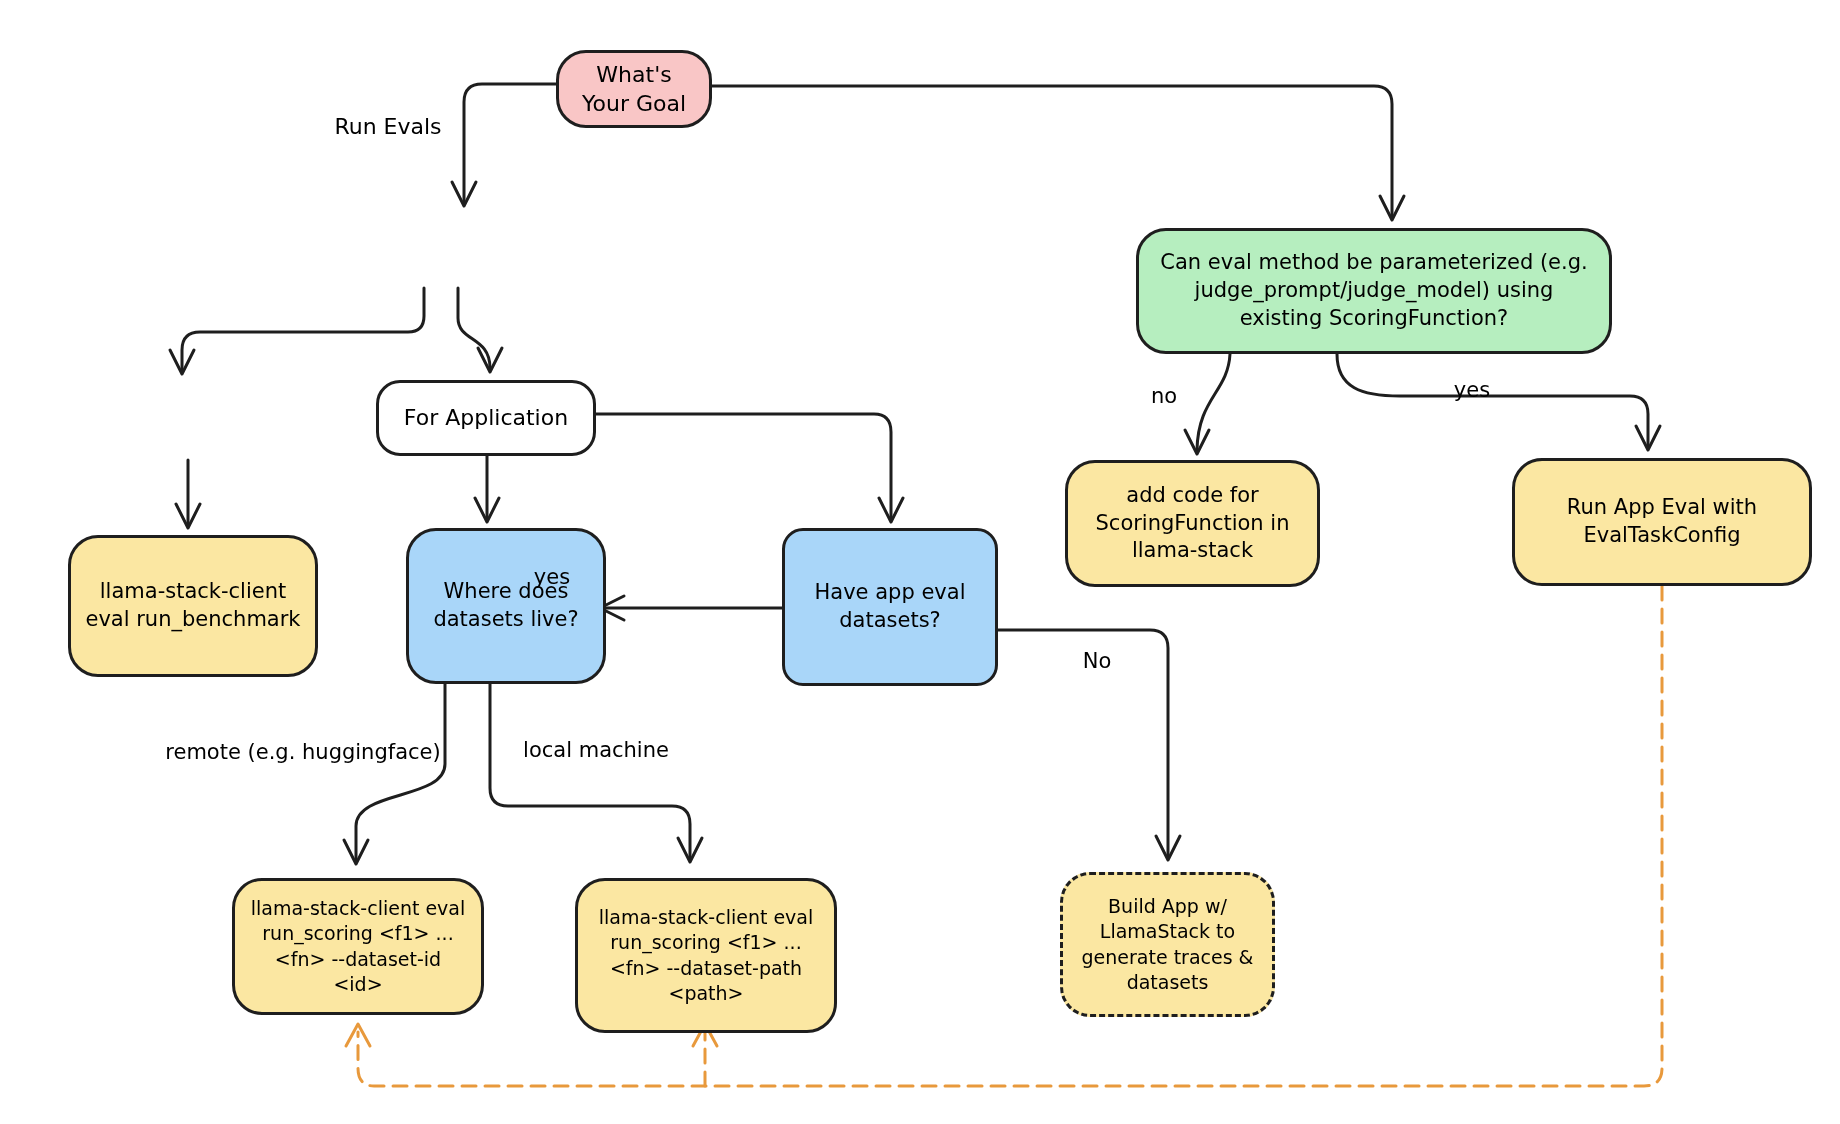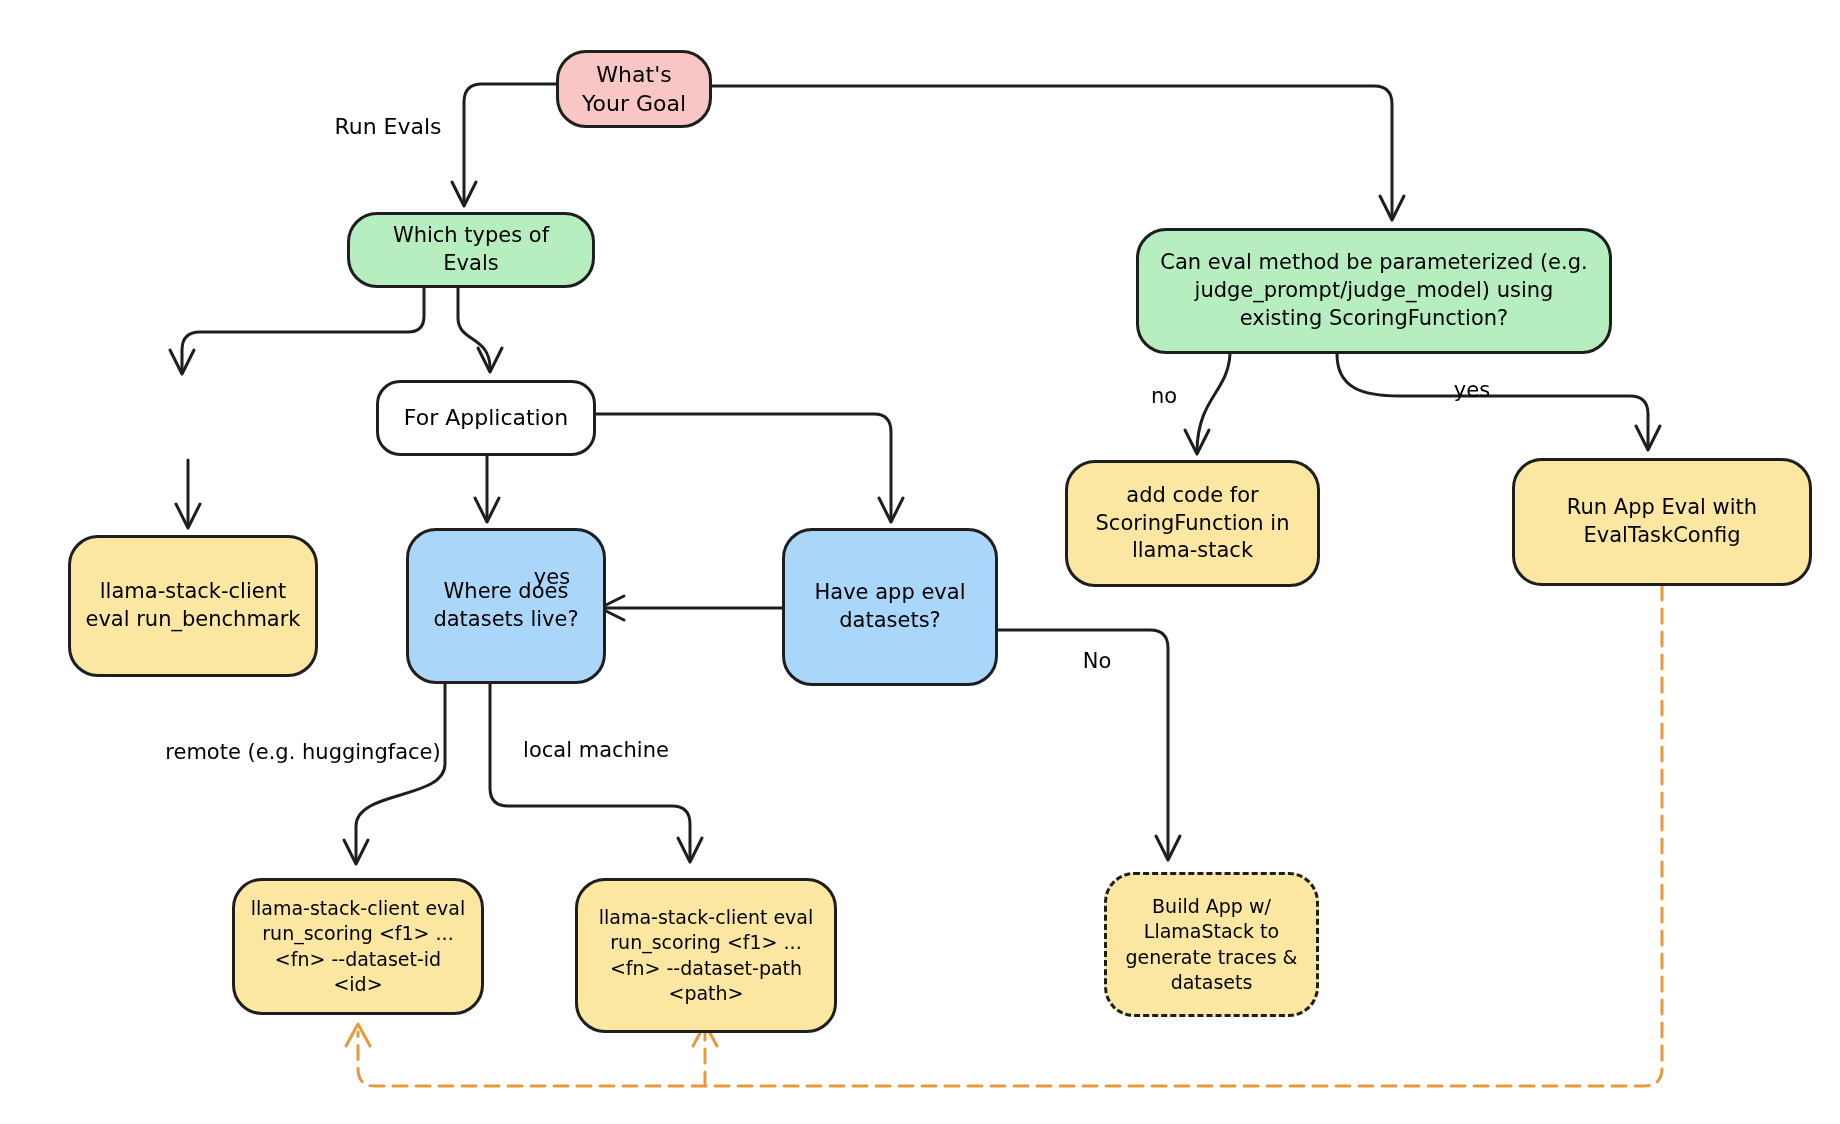"Which types of Evals" div.node { html: <div> <span>Which types of Evals</span> </div> -> none }
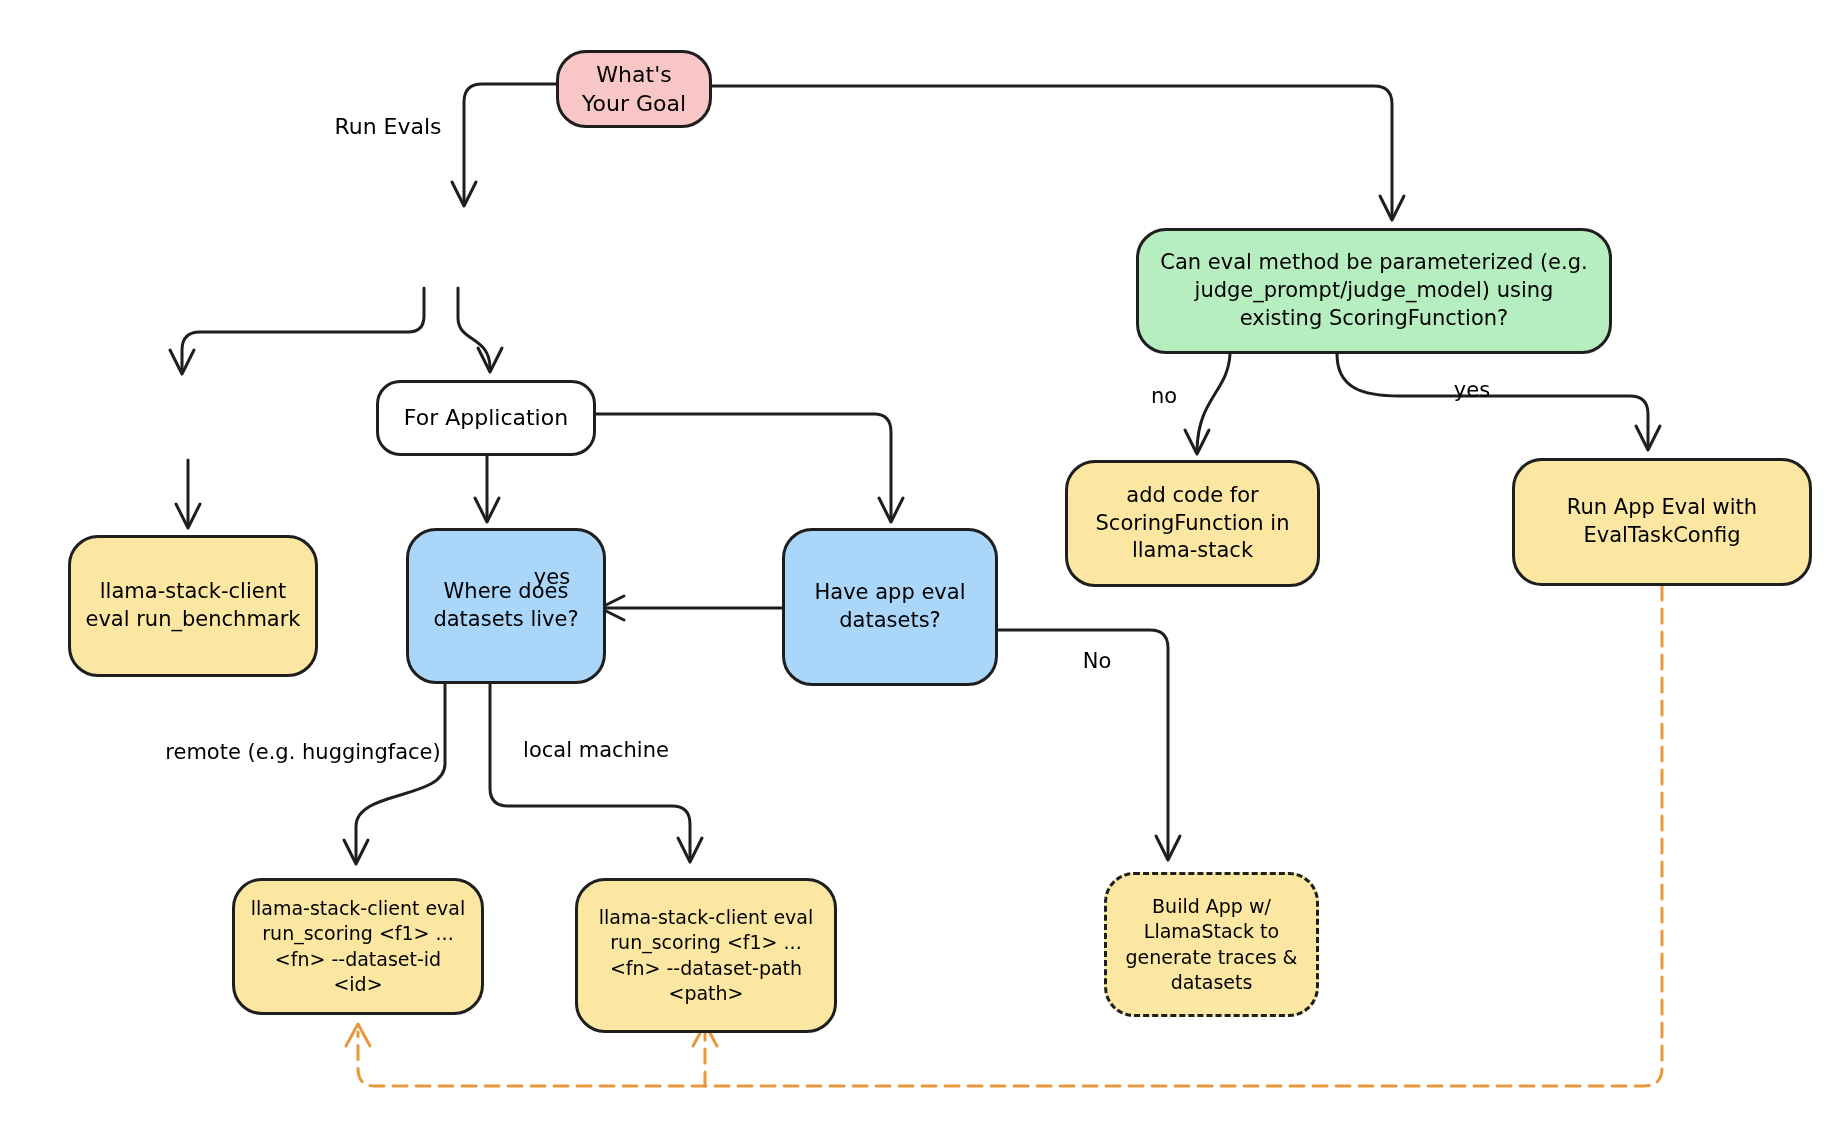"Have app eval datasets?" div.node { border-radius: none -> 21px }
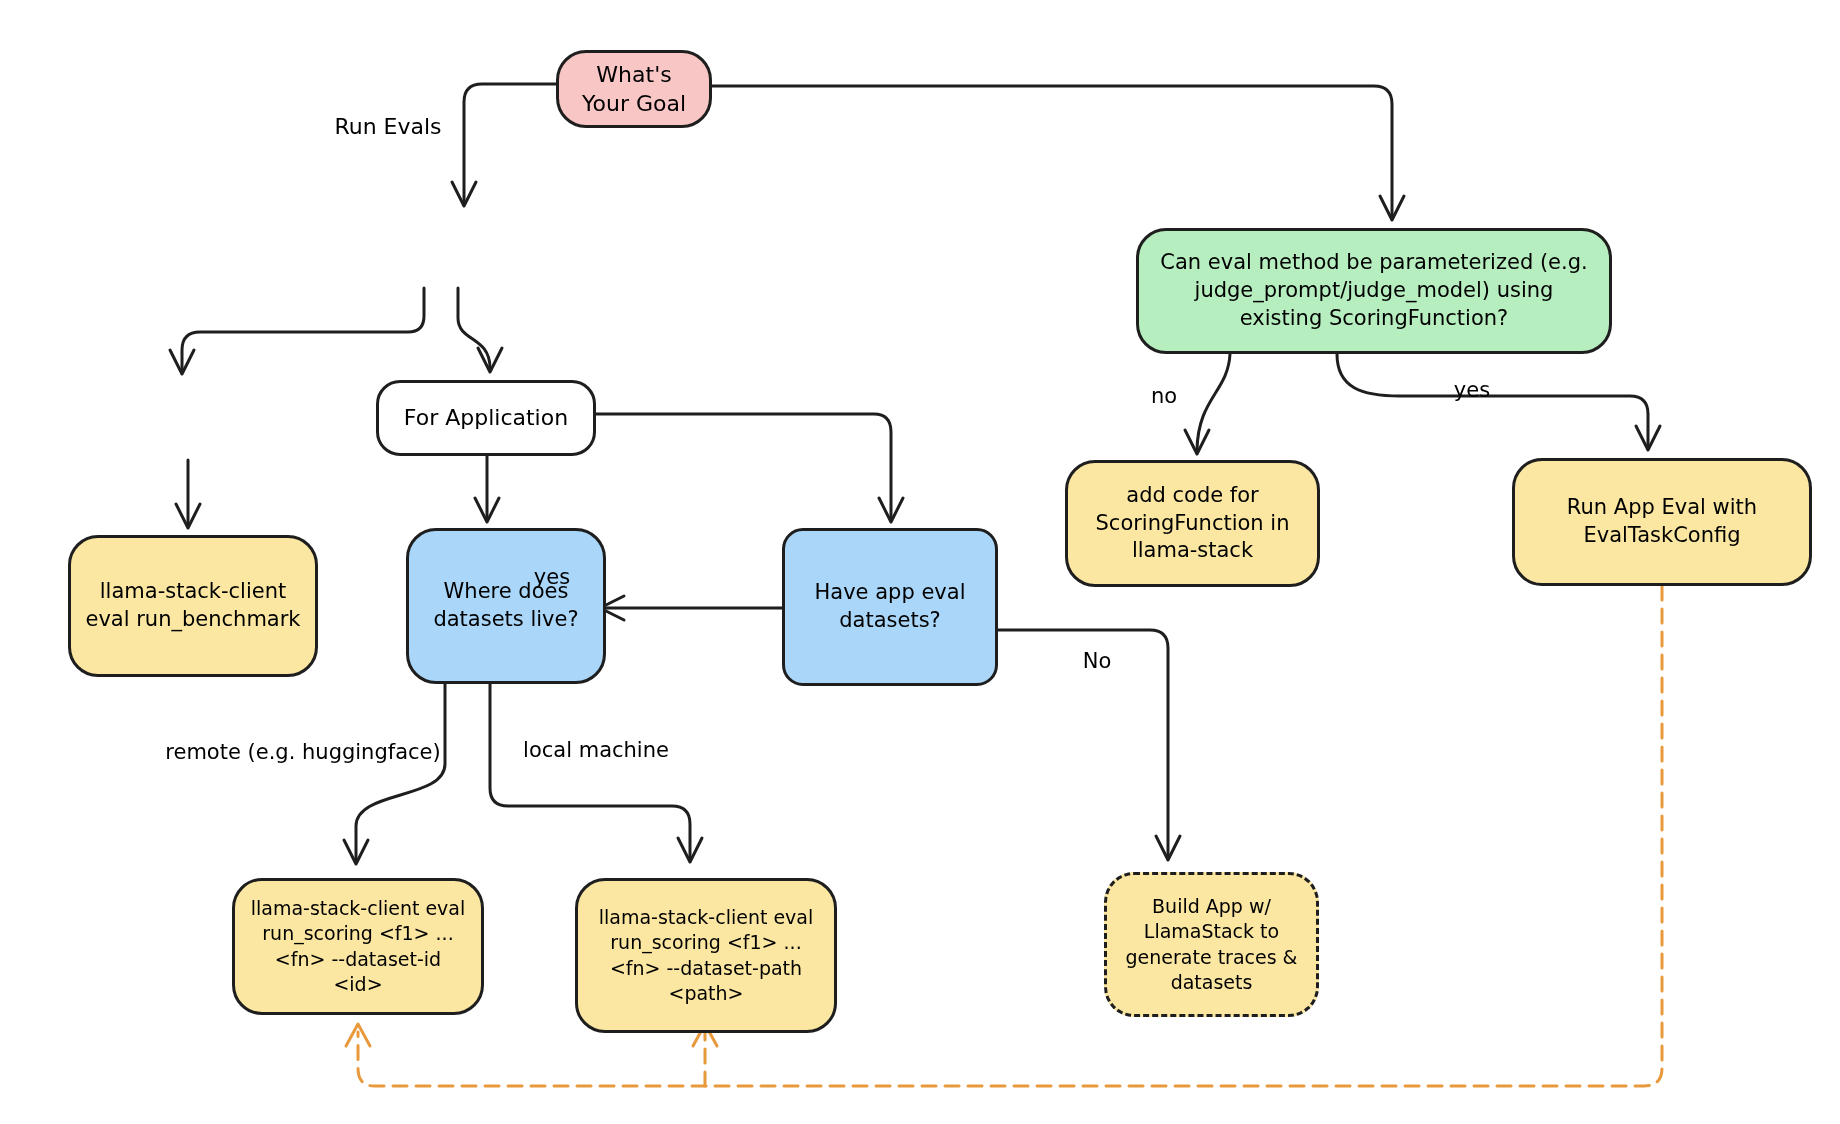"Build App w/ LlamaStack to" div.node { margin-left: 44px -> none }
